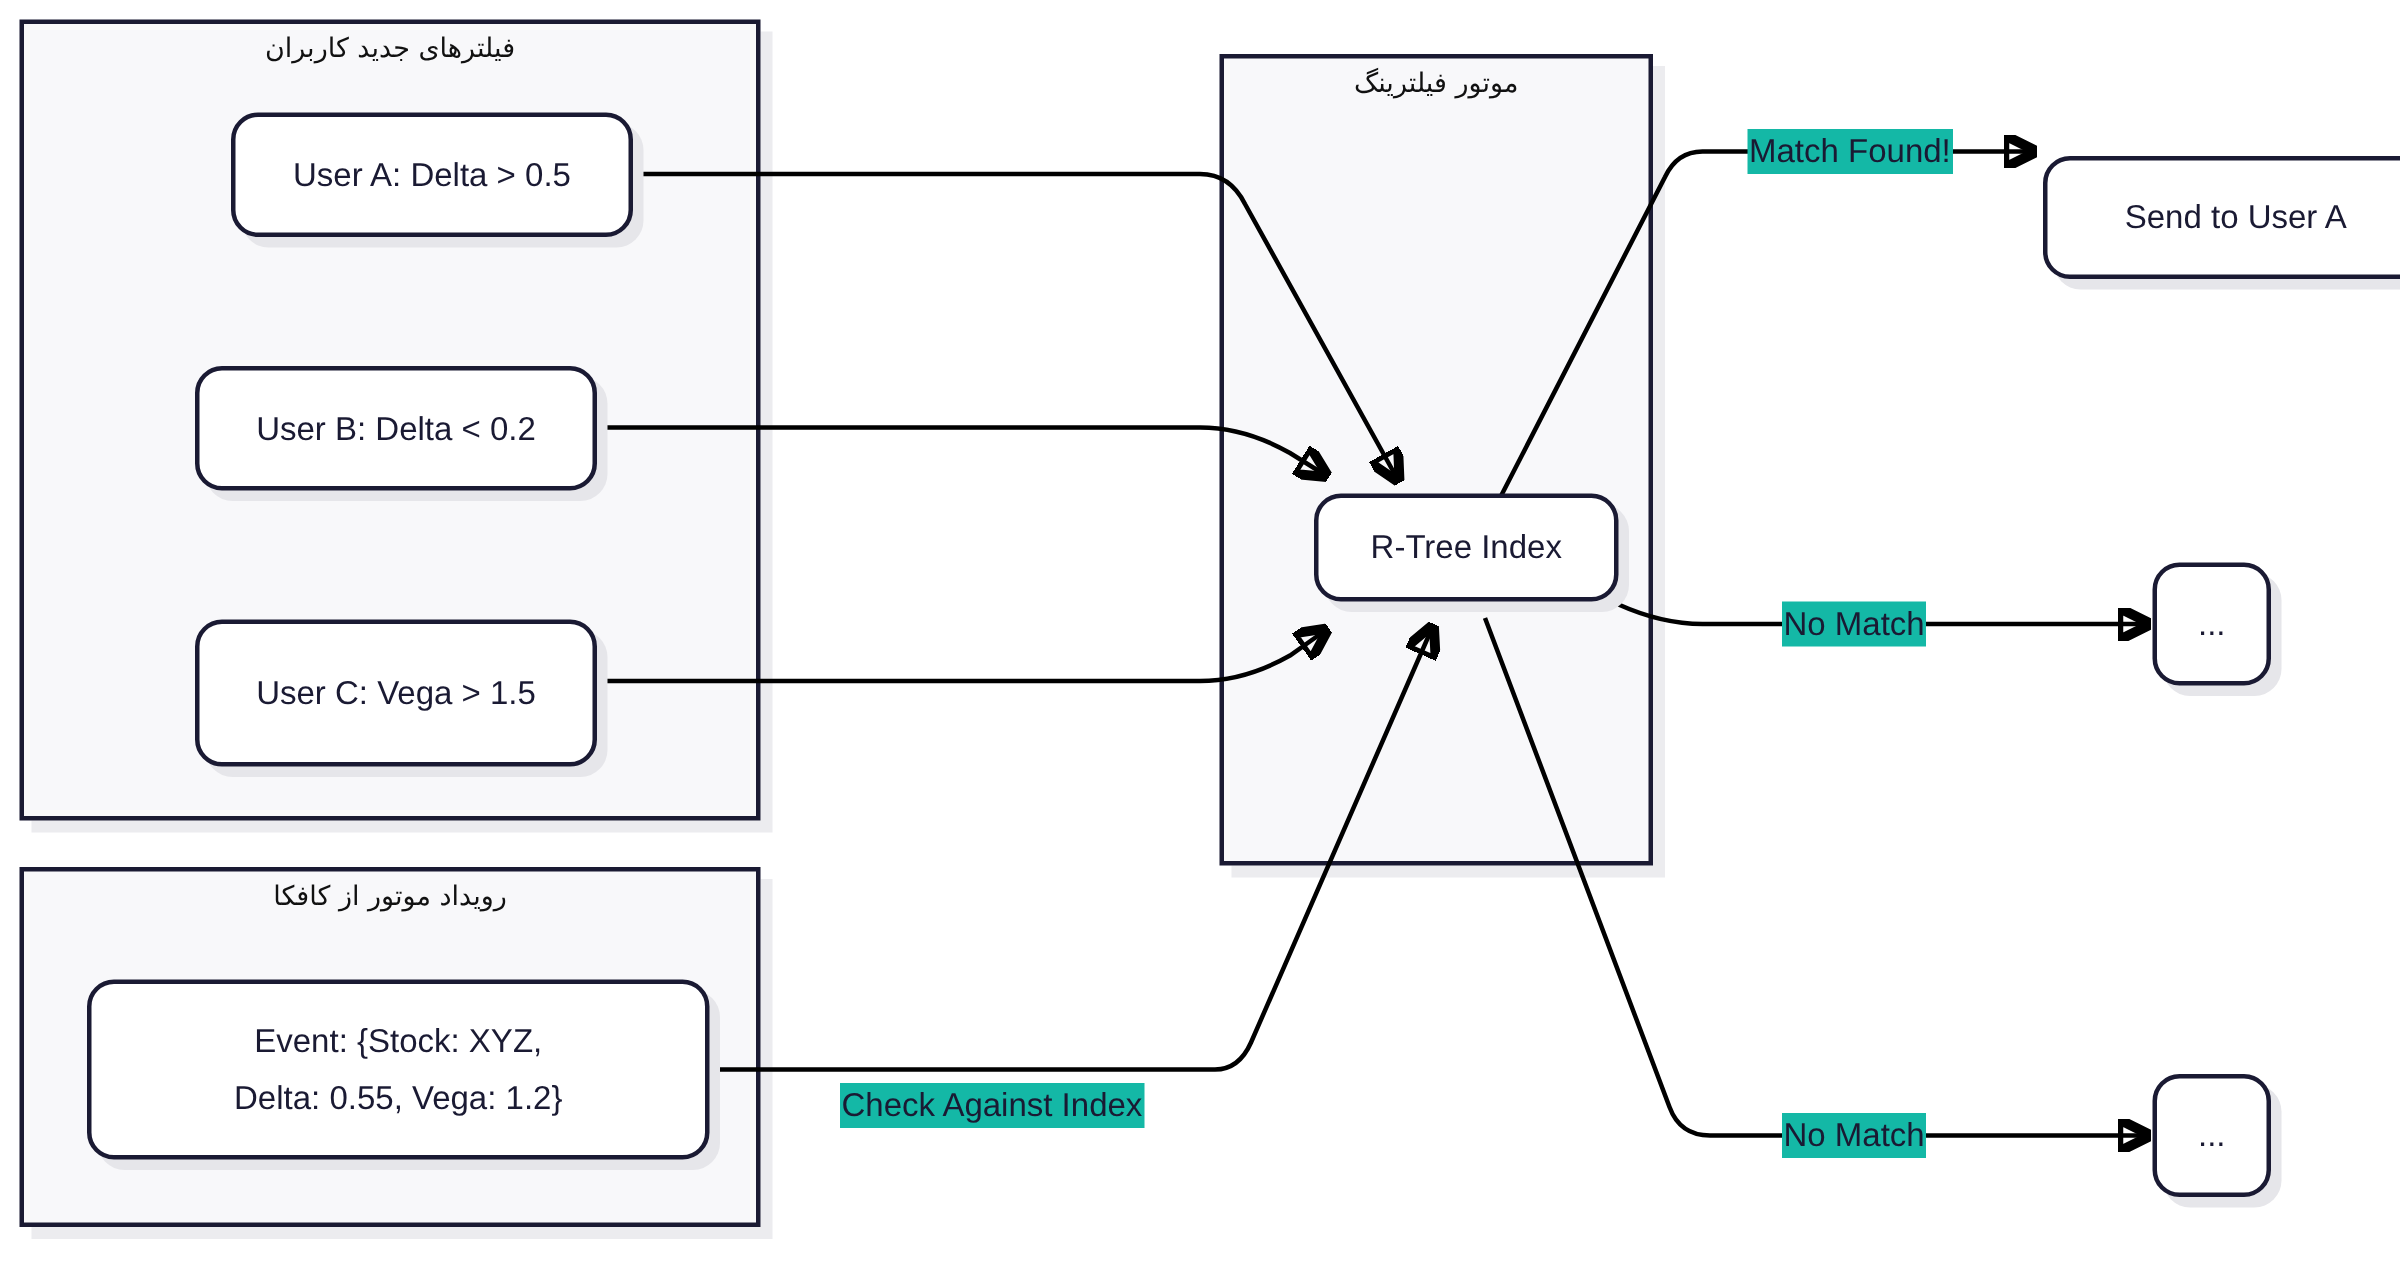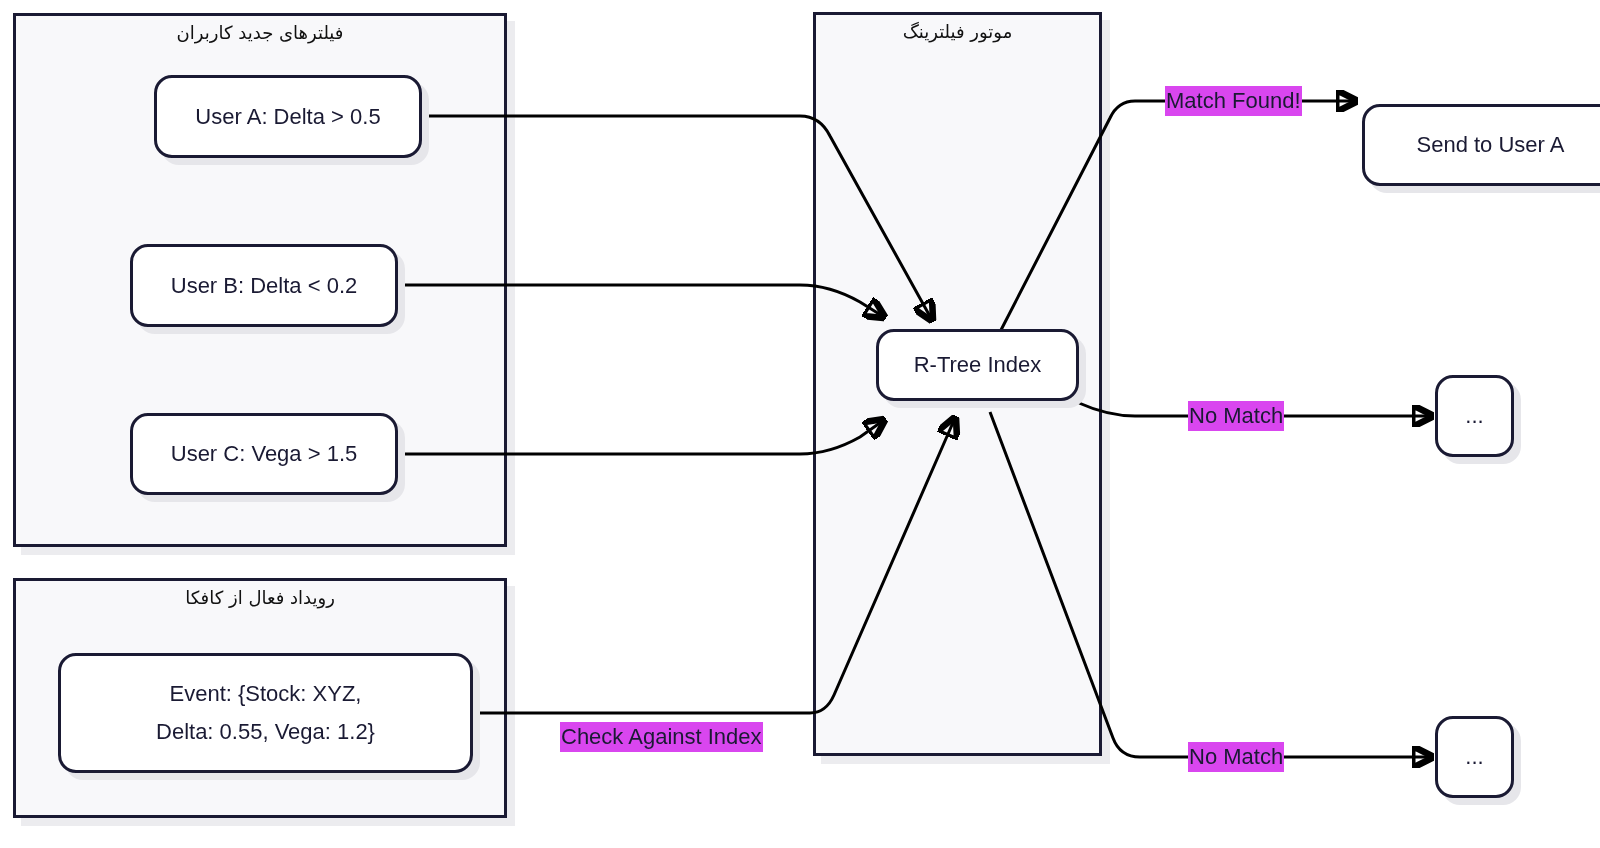"موتور فیلترینگ" div.cluster { height: 744px -> 541px; top: 12px -> 36px }
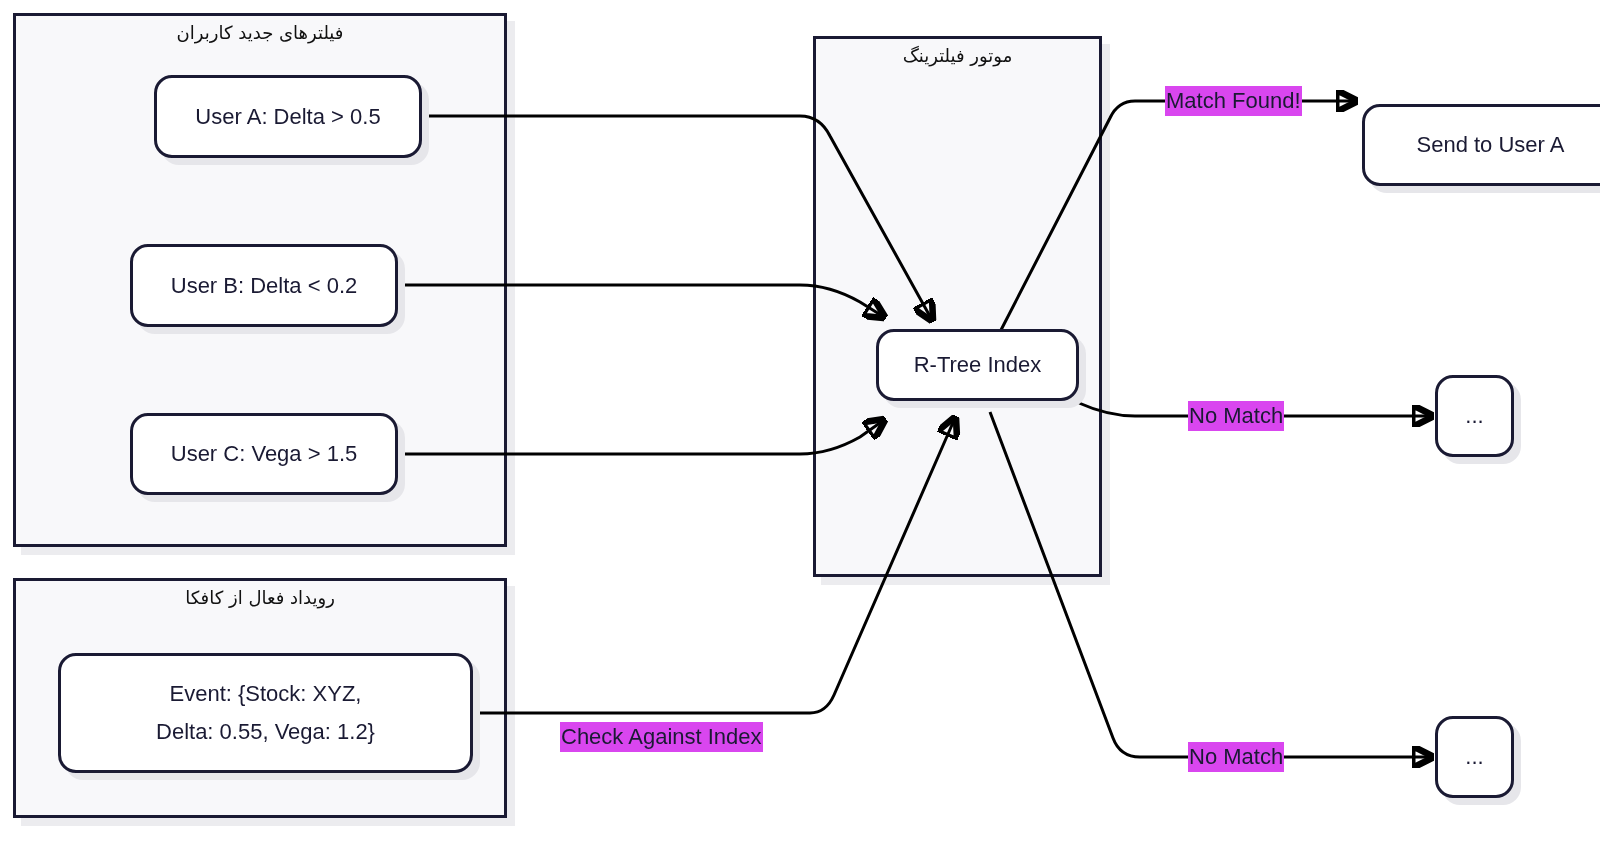"Match Found!" .elabel { background: #d946ef -> #14b8a6 }
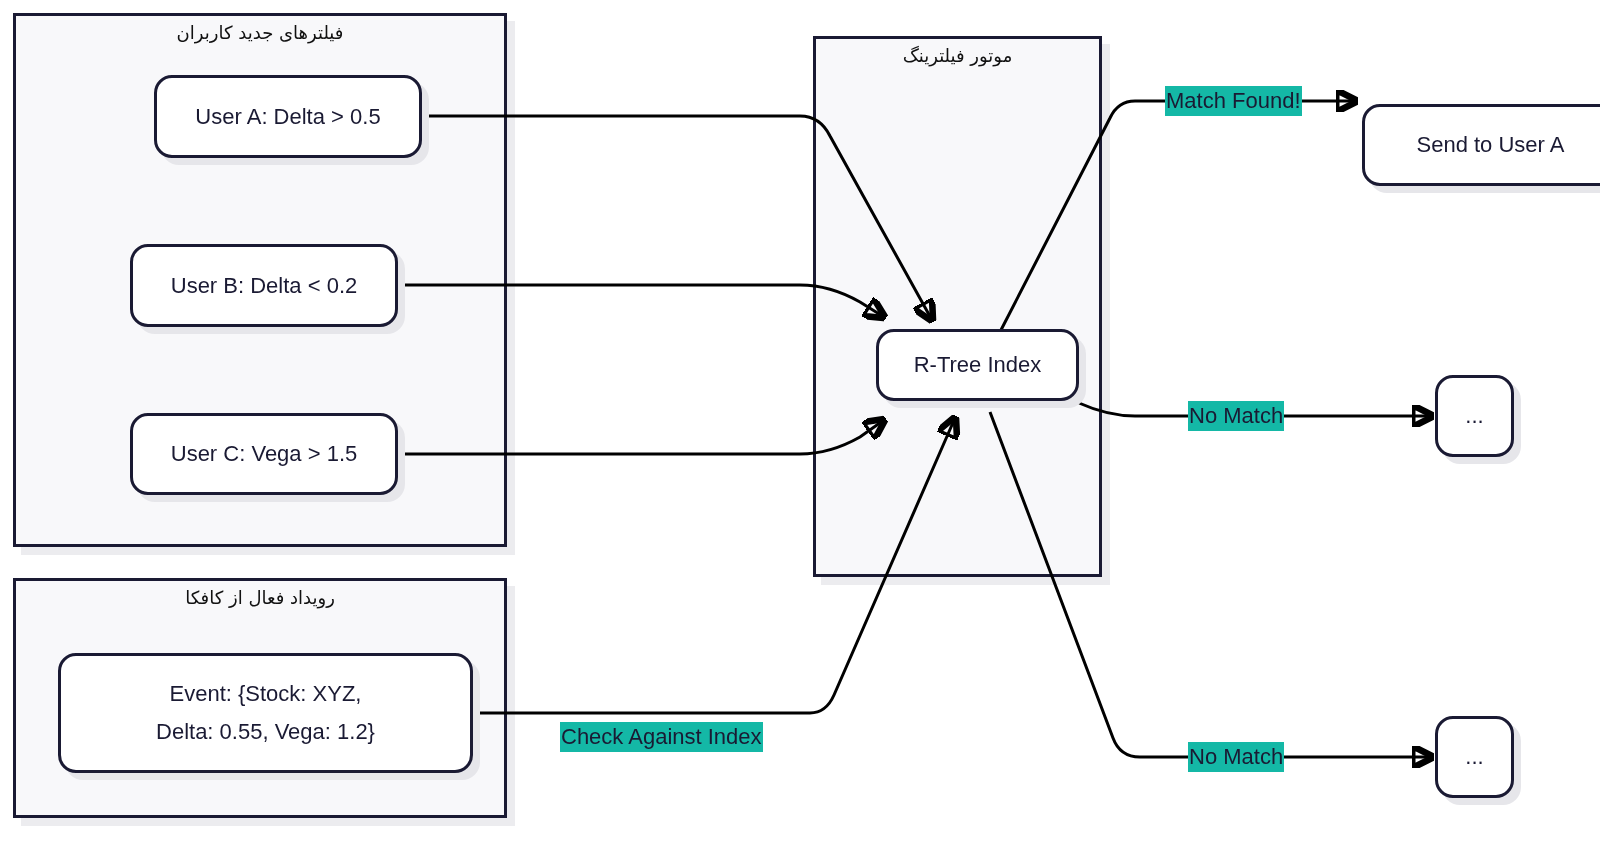"User C: Vega > 1.5" div.node { height: 82px -> 98px }
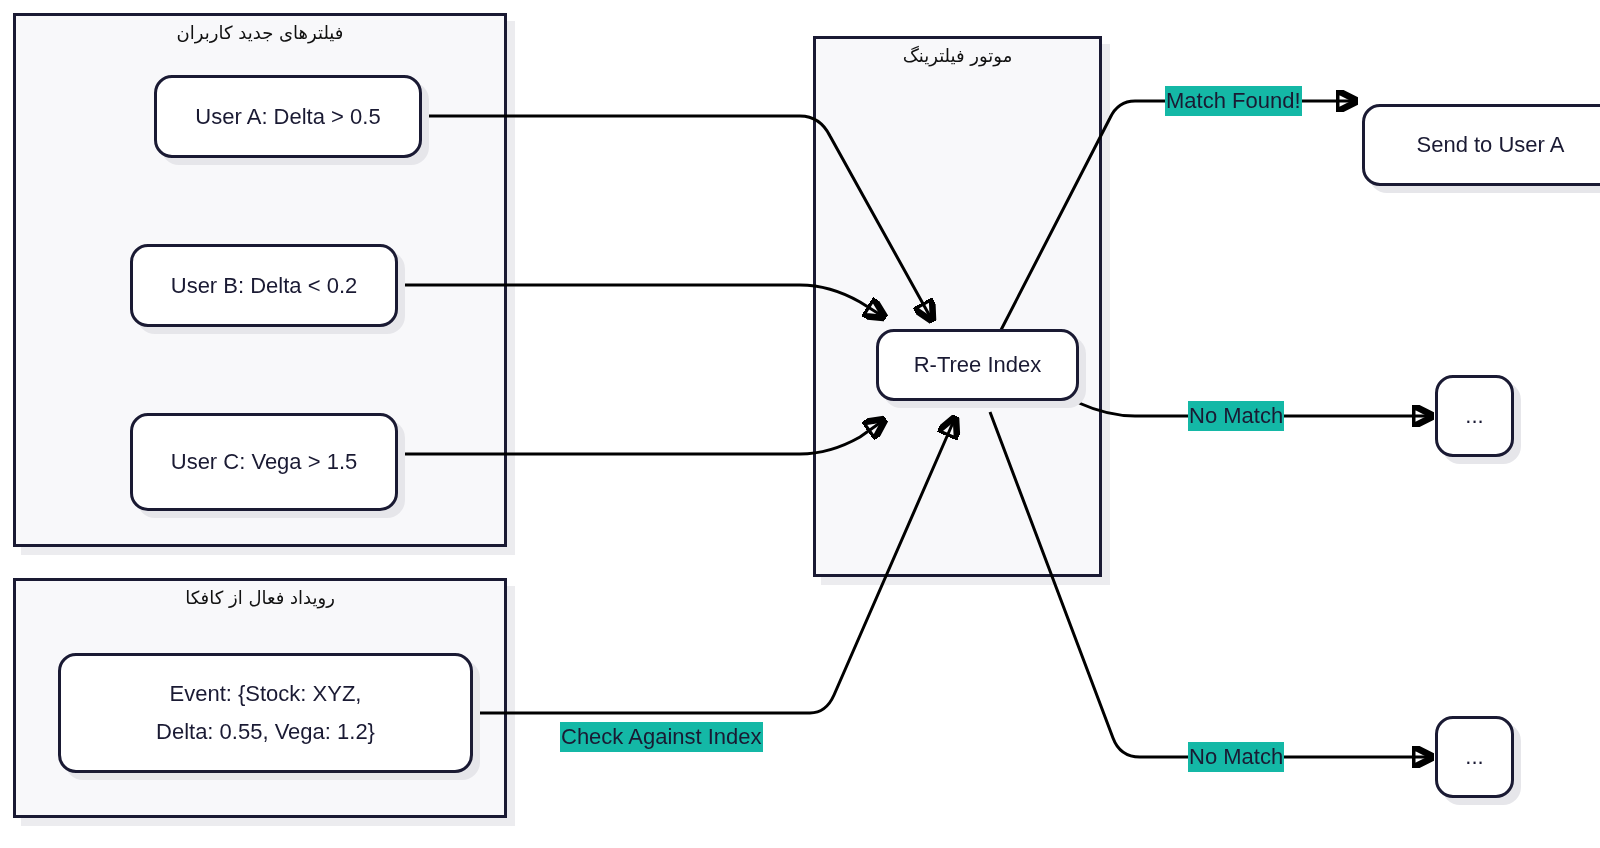"رویداد فعال از کافکا" div.cluster-title { text: فعال -> موتور }
